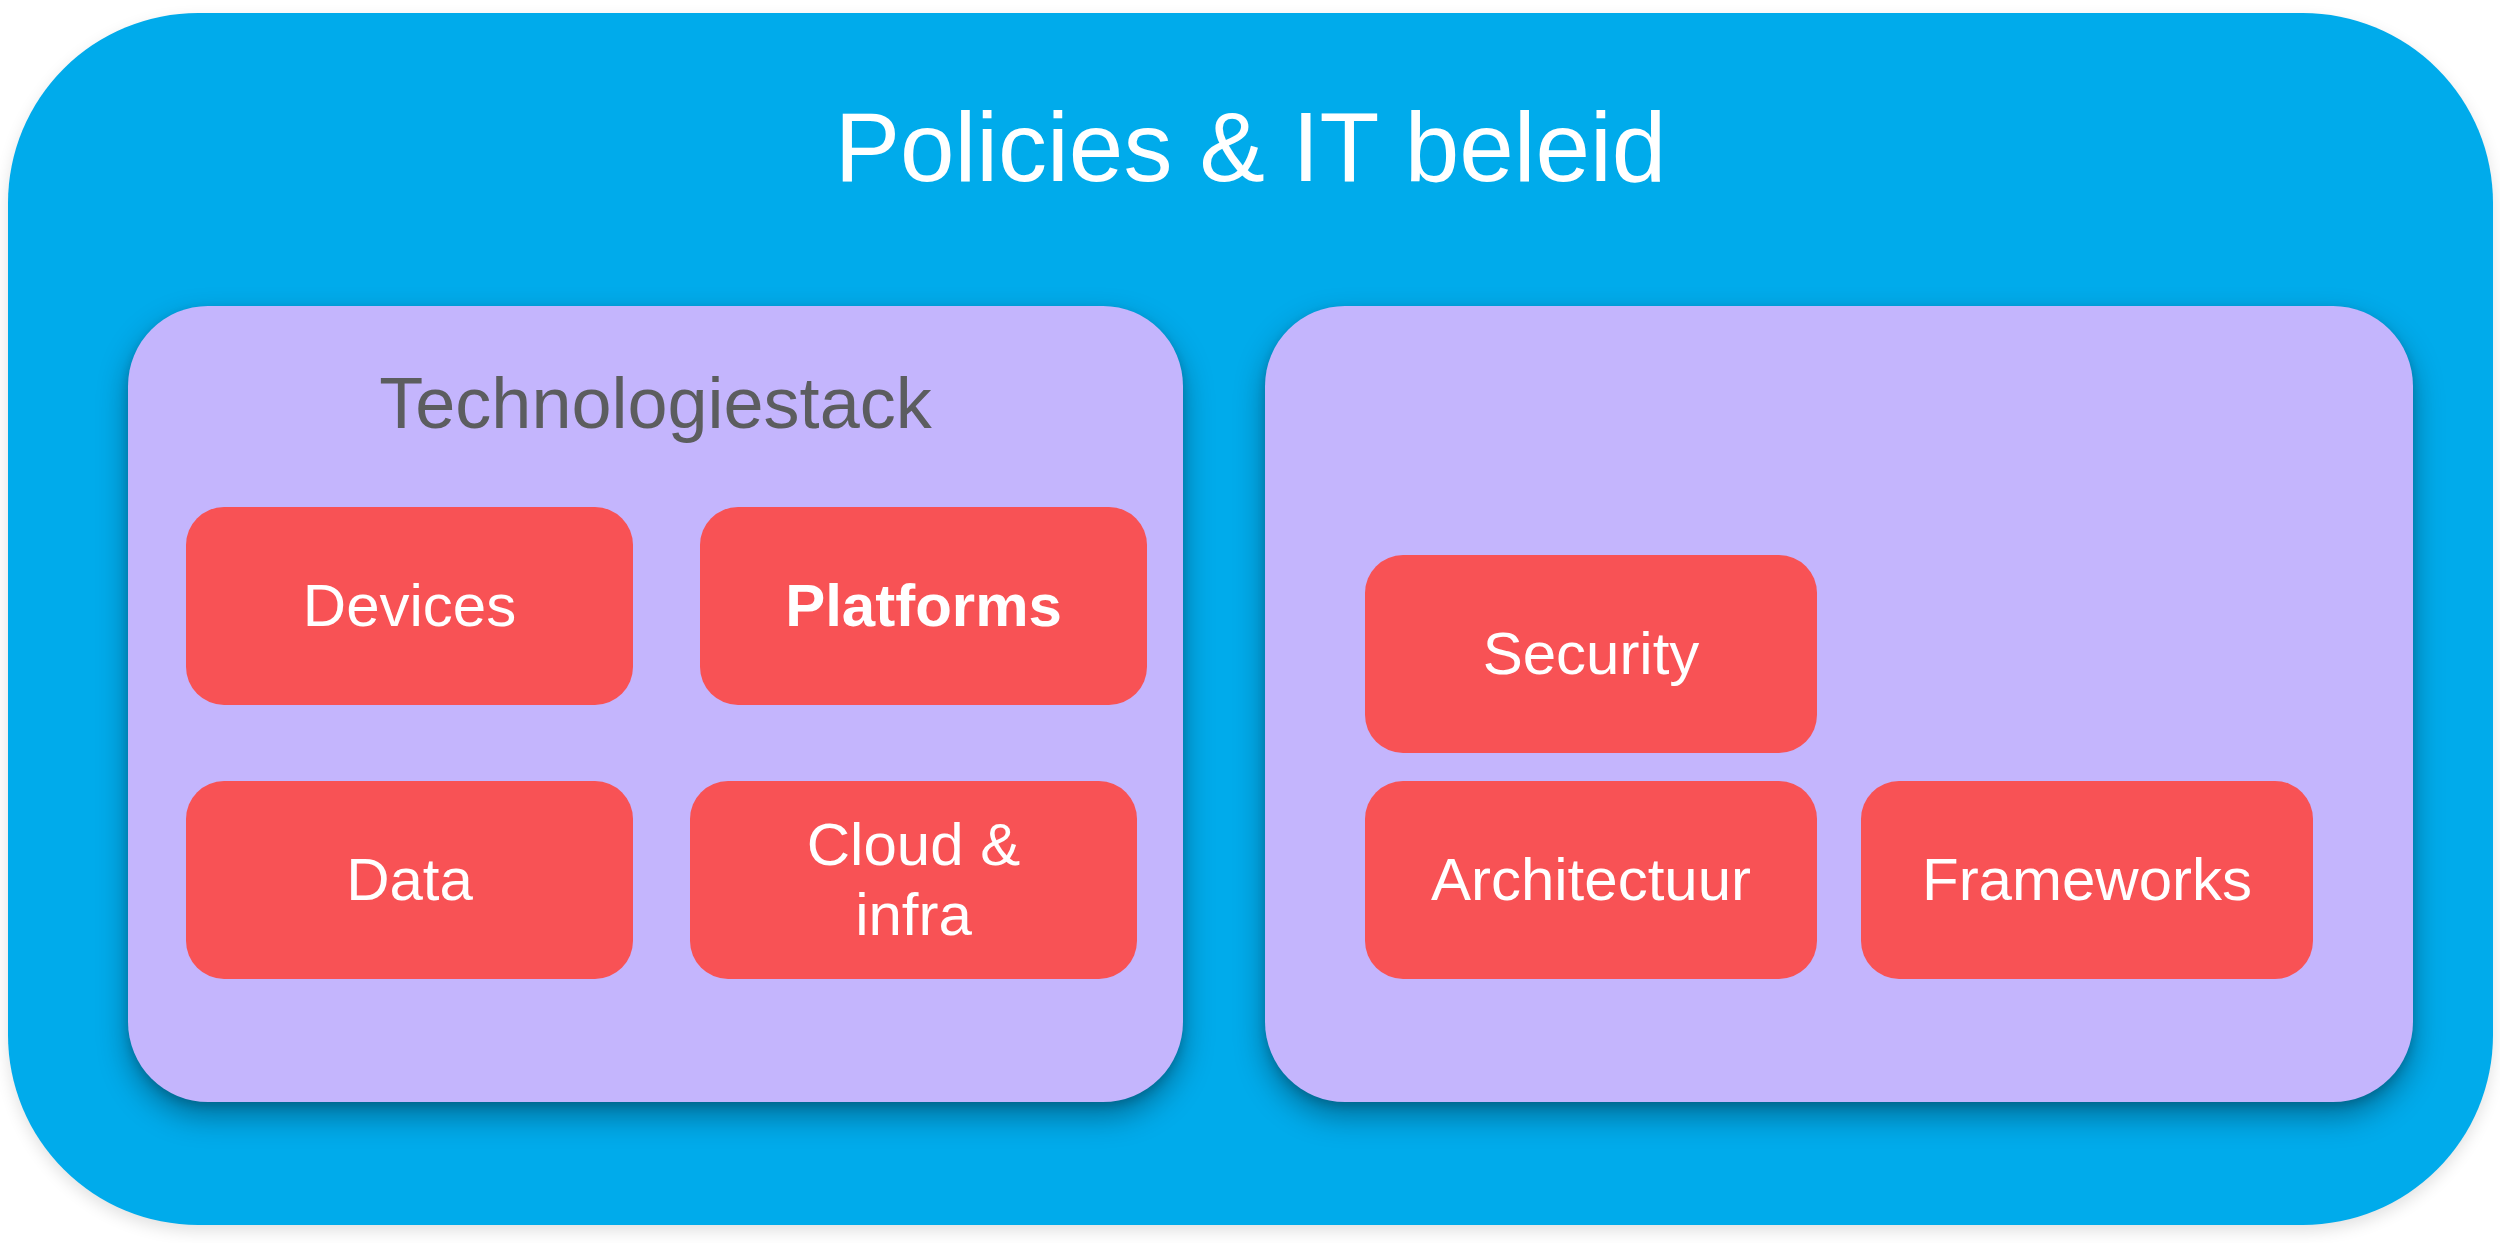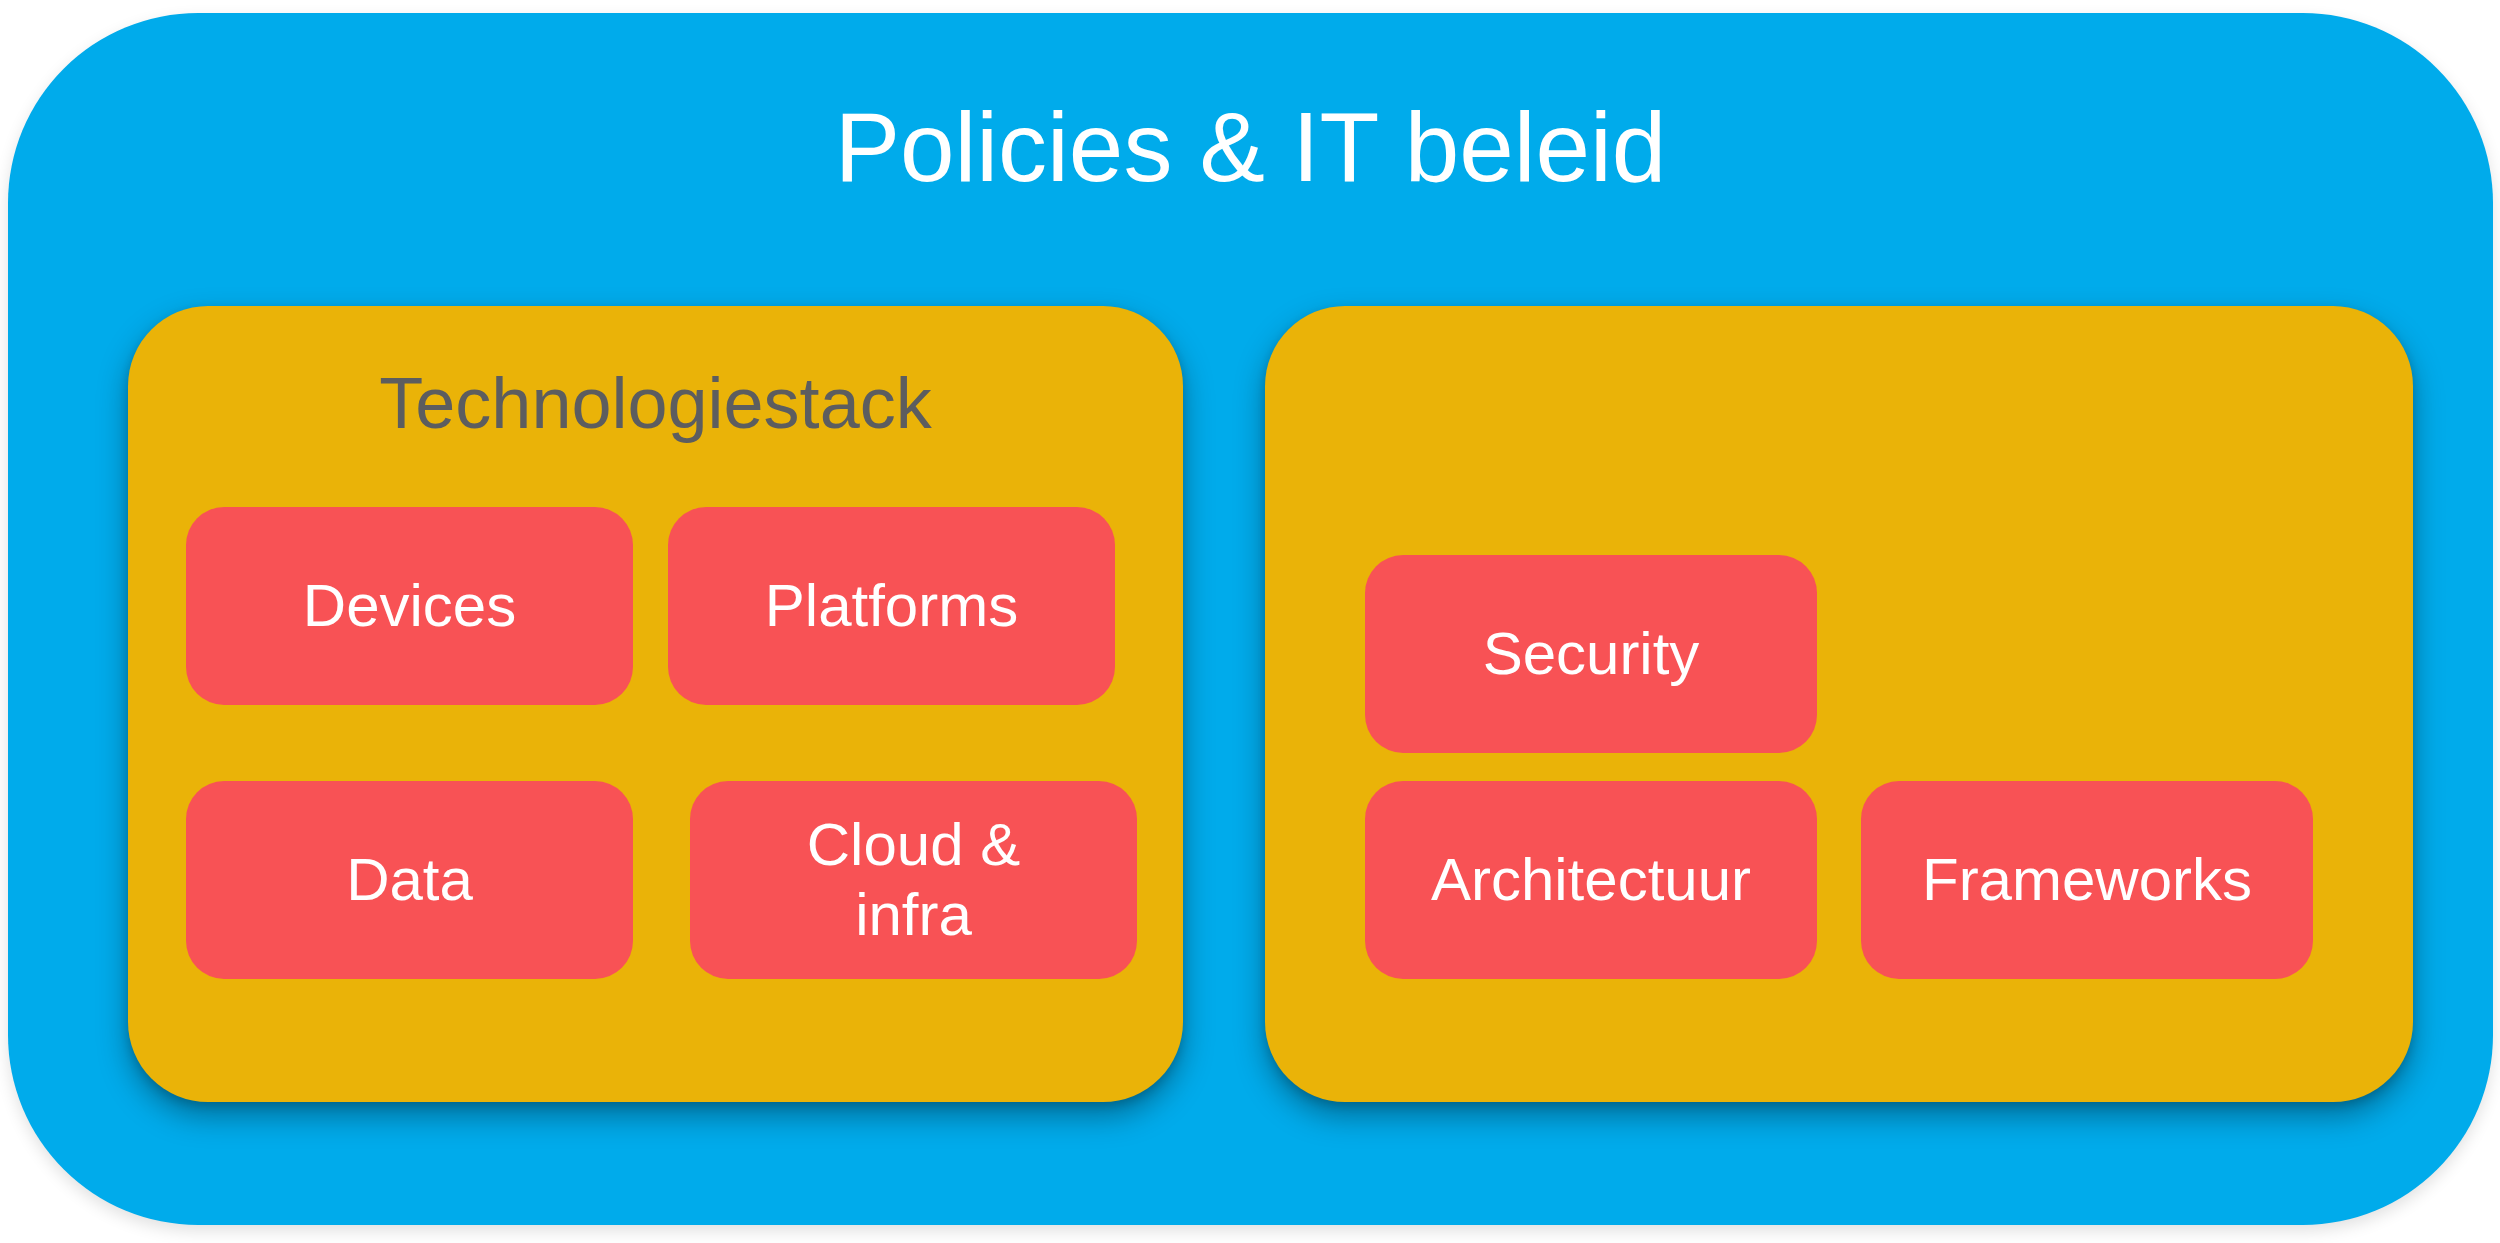"Technologiestack" .card { background: #eab308 -> #c4b5fd }
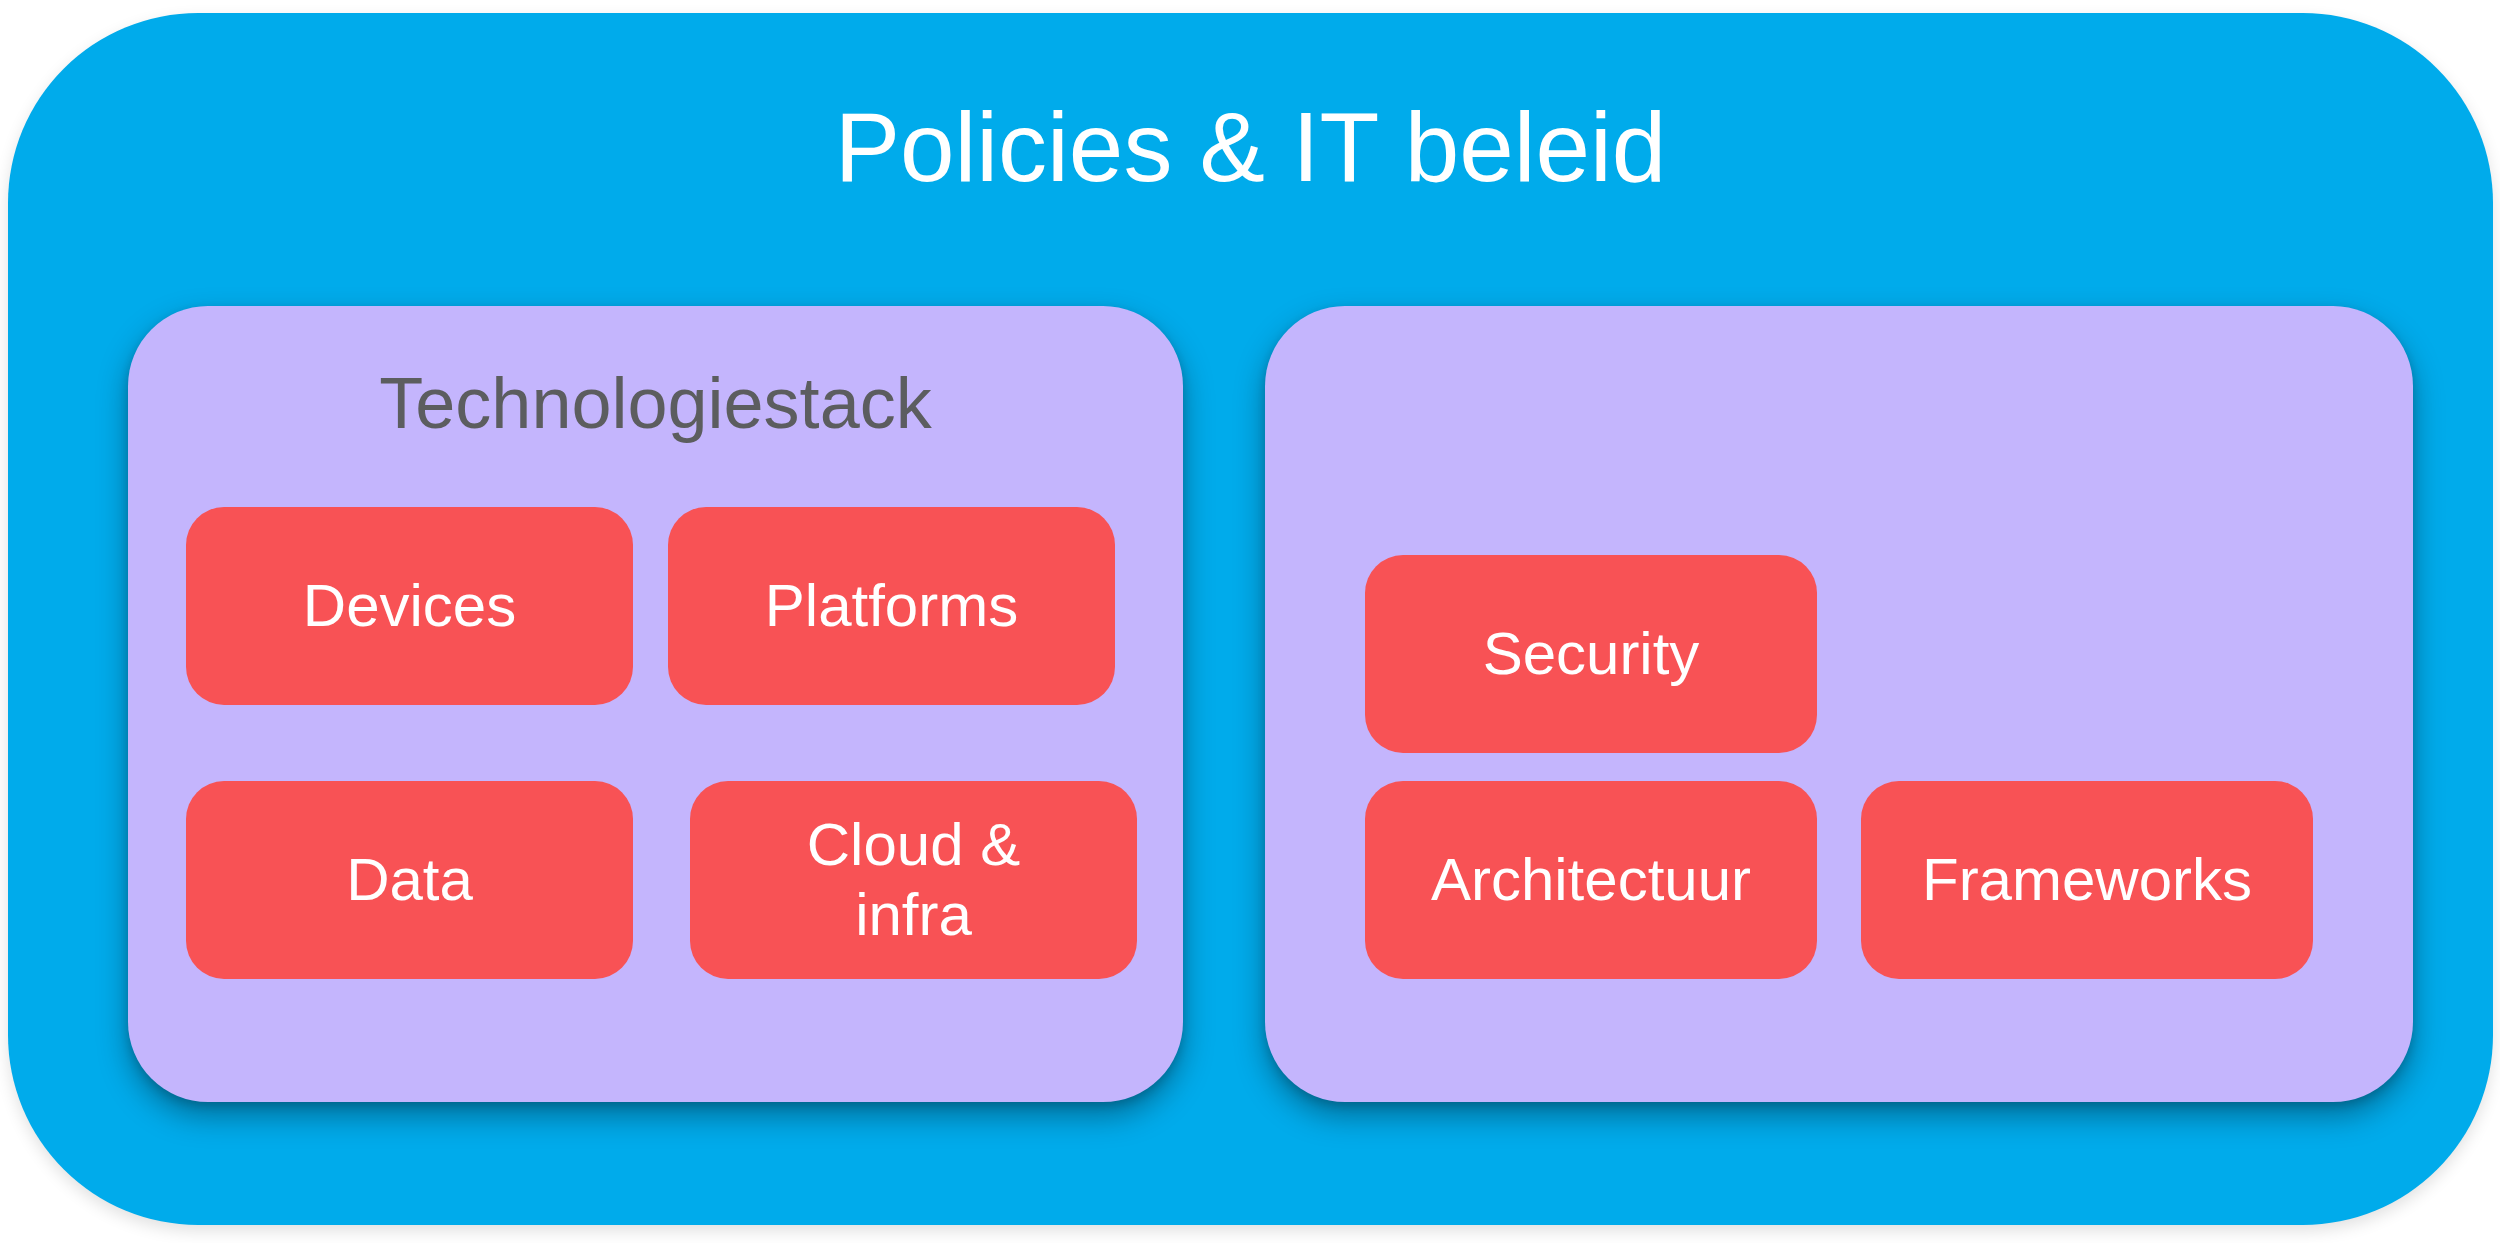"Platforms" .card.left .pos-tr { font-weight: none -> bold; left: 540px -> 572px }
